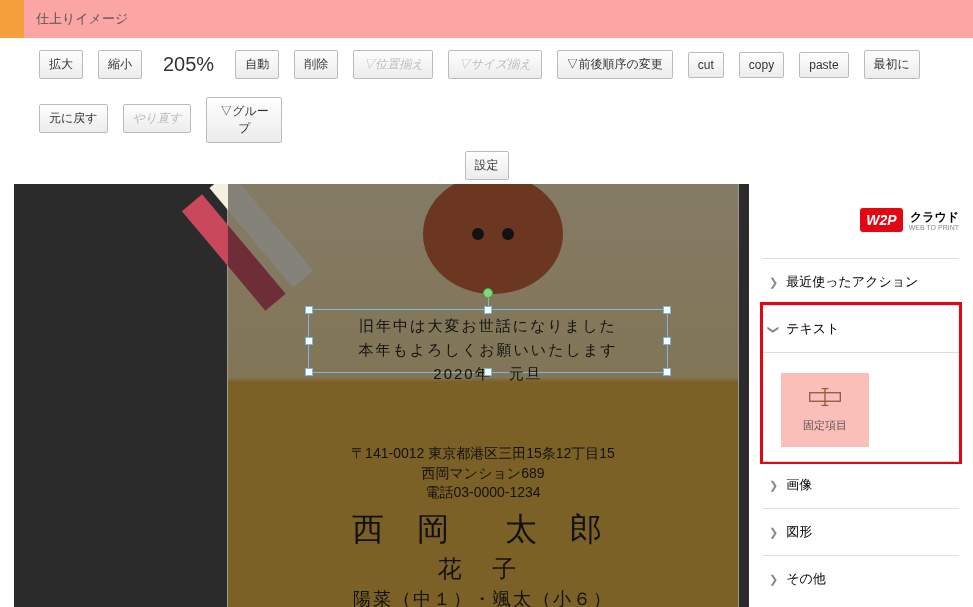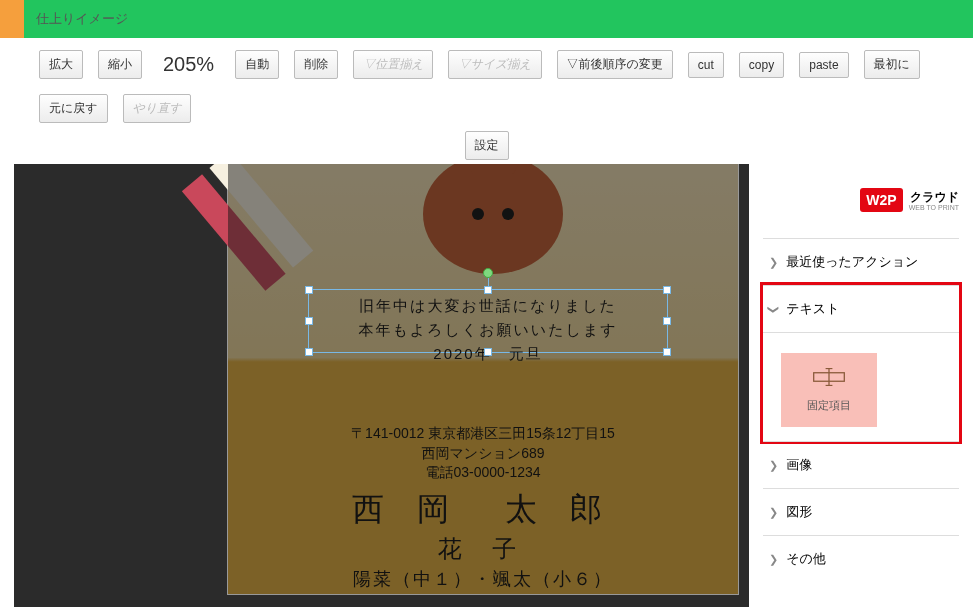"仕上りイメージ" .title-bar { background: #22c55e -> #fca5a5 }
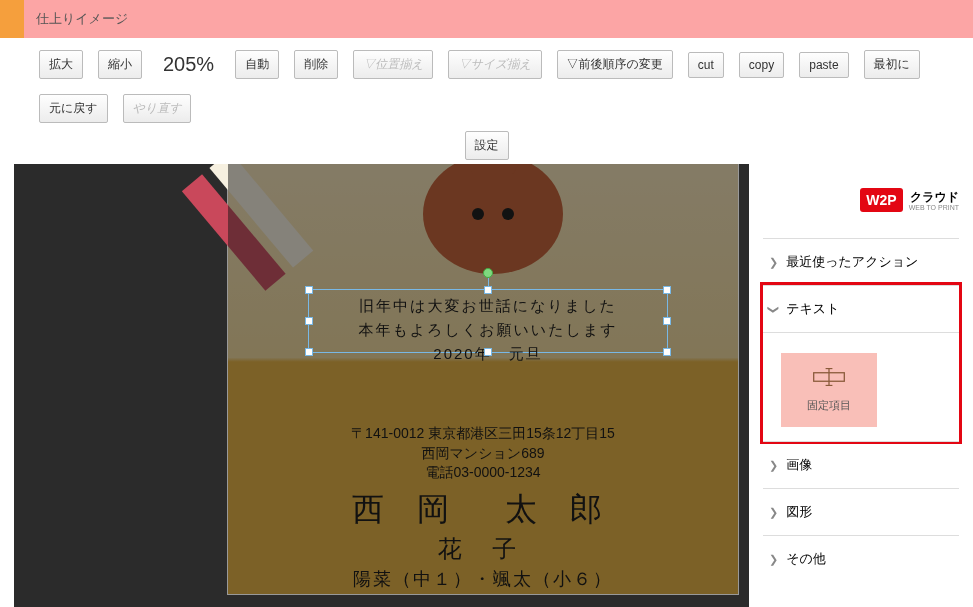"▽グループ" button.btn { html: none -> <button>▽グループ</button> }
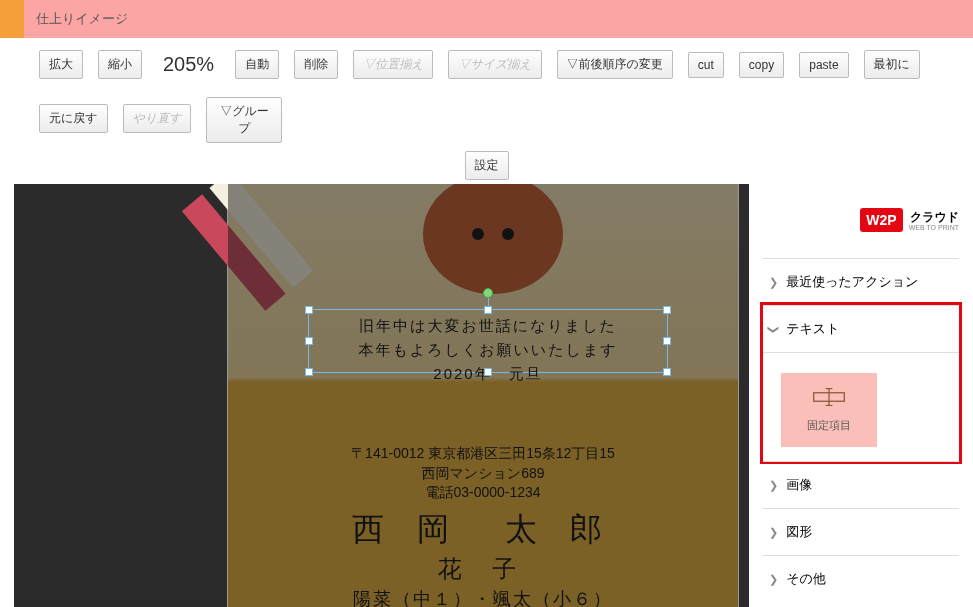"W2P" .w2p-badge { font-style: none -> italic }
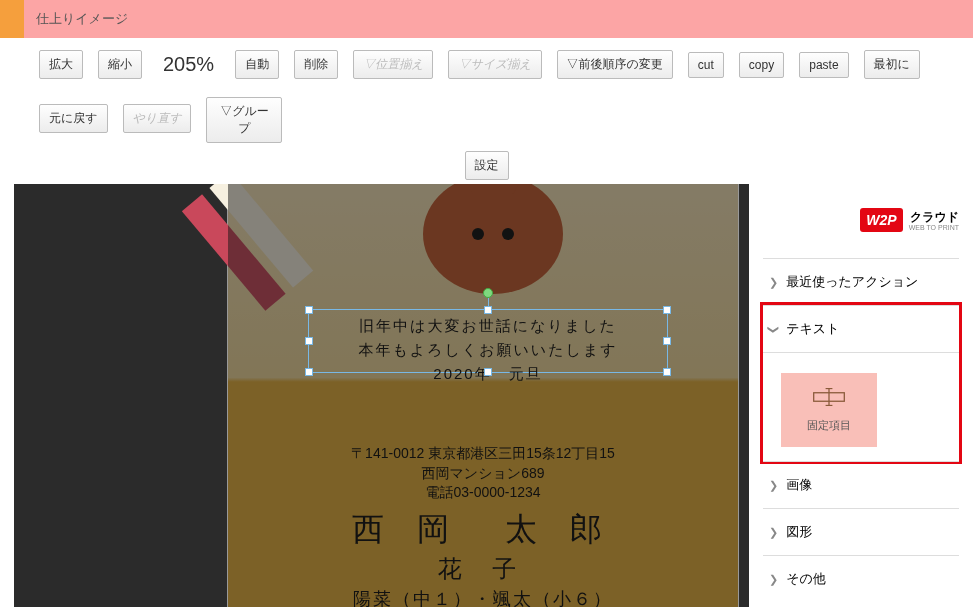"固定項目" .tile { width: 96px -> 88px }
